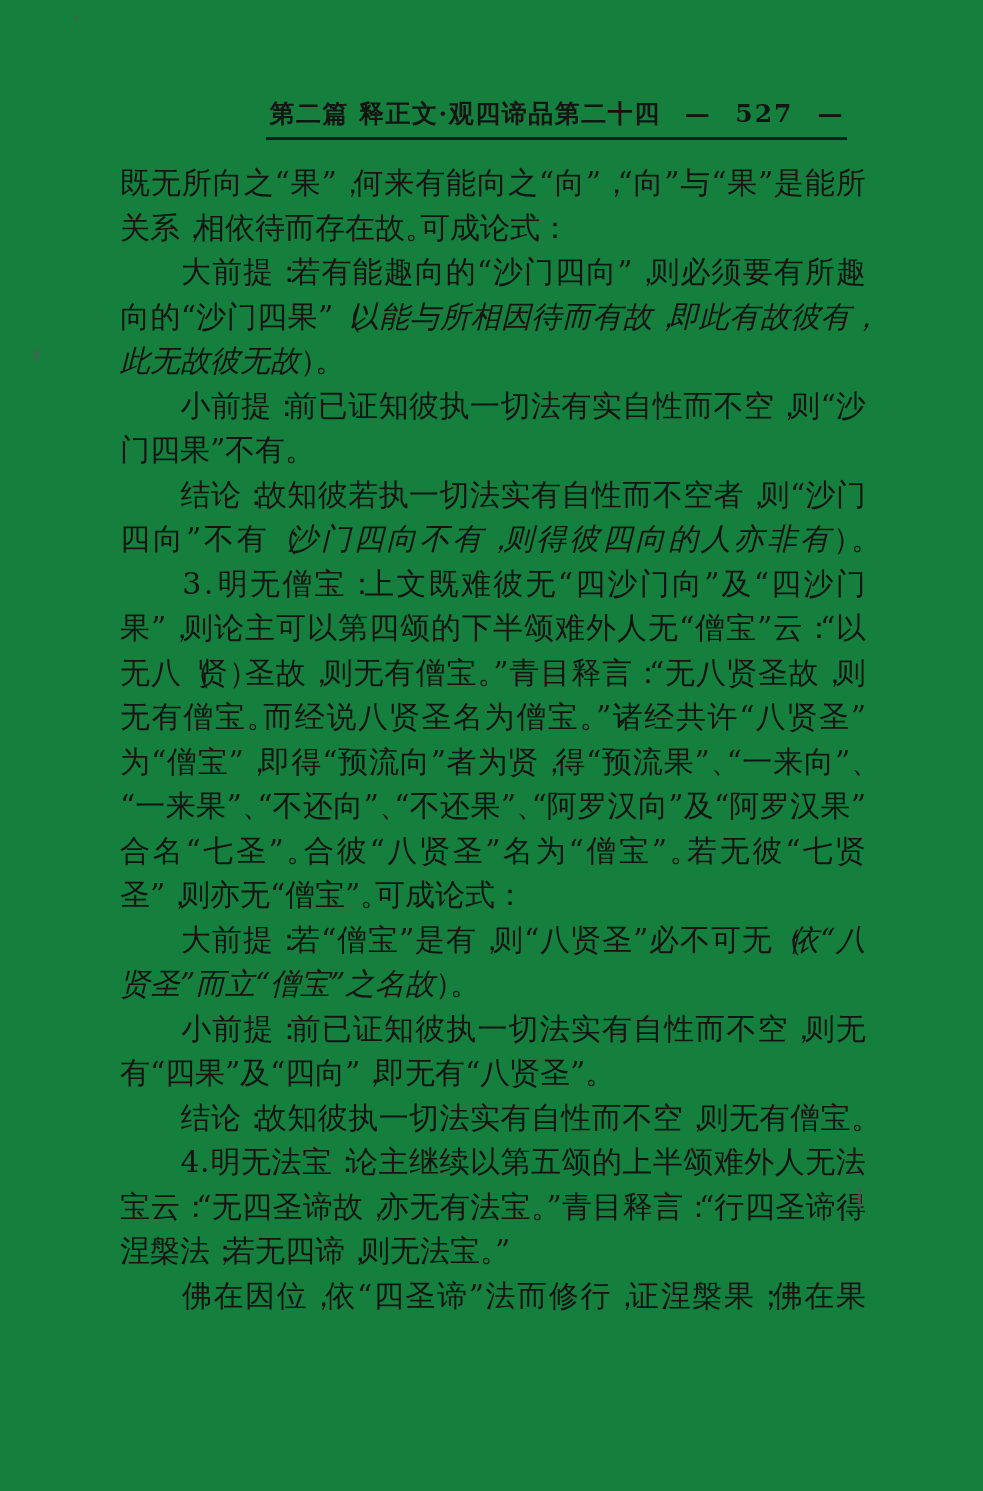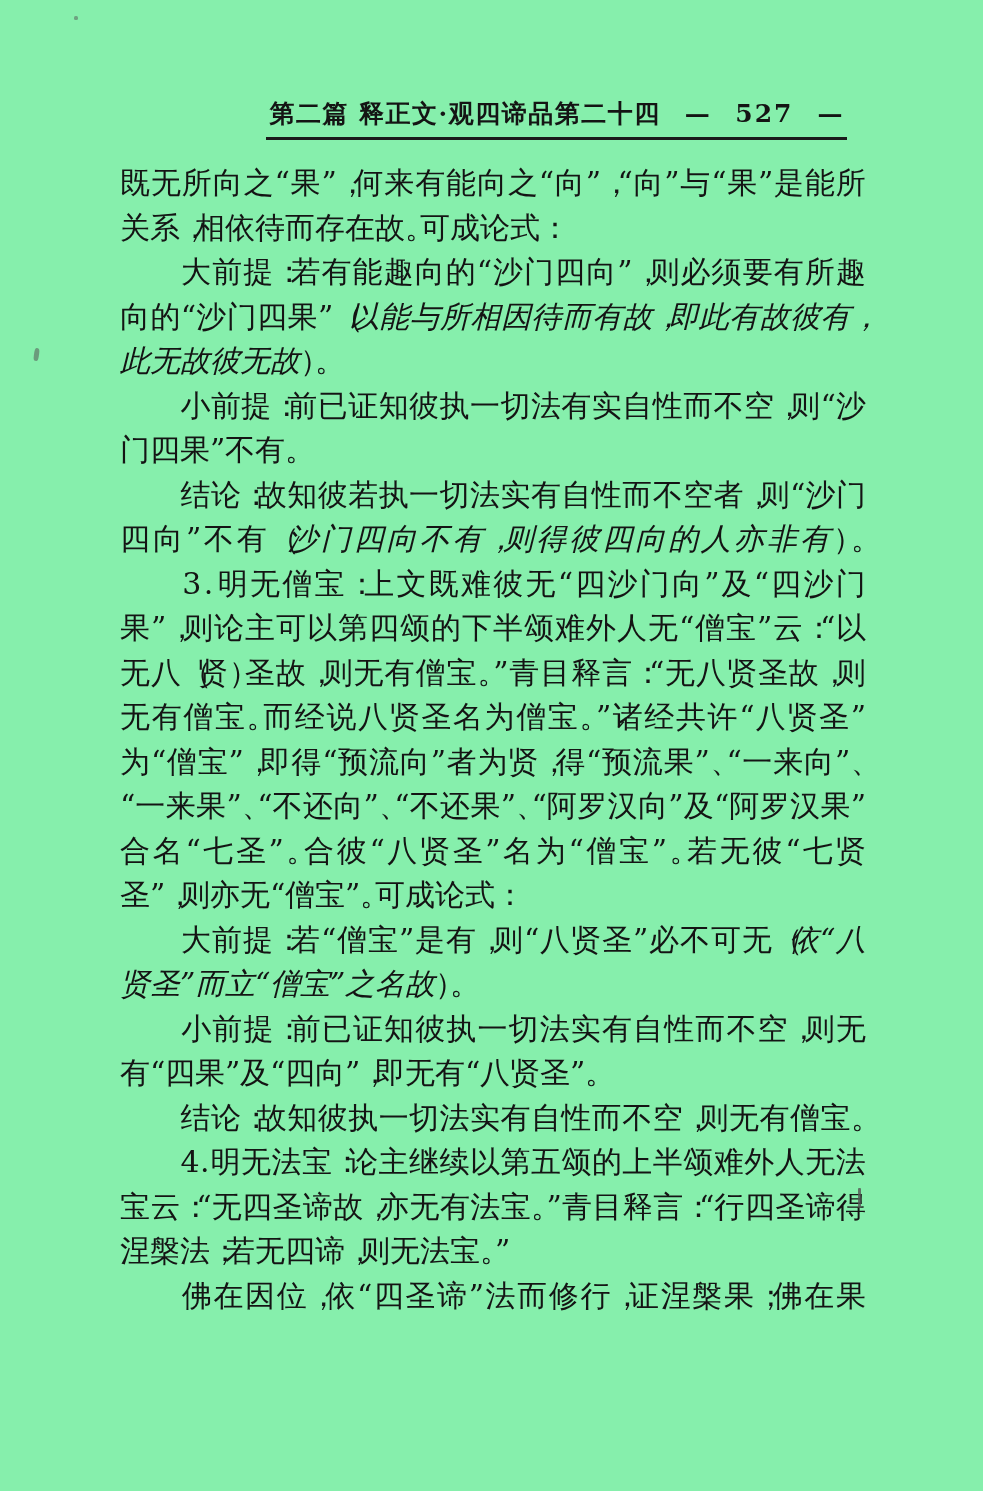"第二篇 释正文·观四谛品第二十四 — 527 —" .page { background: #86efac -> #15803d }
